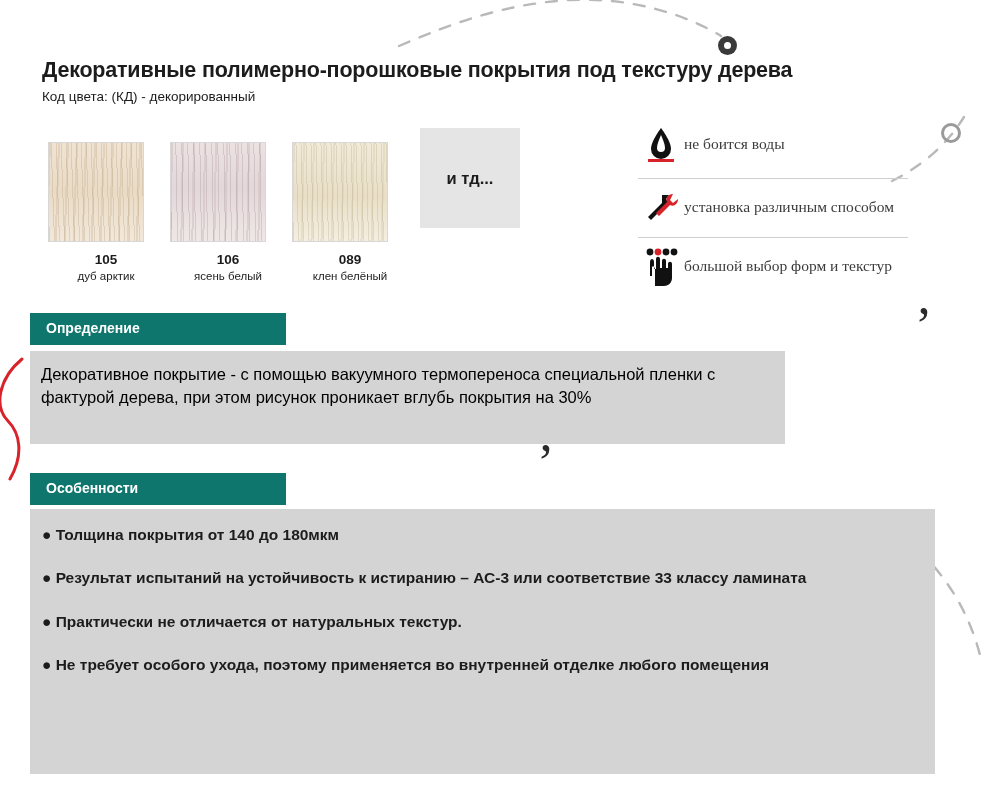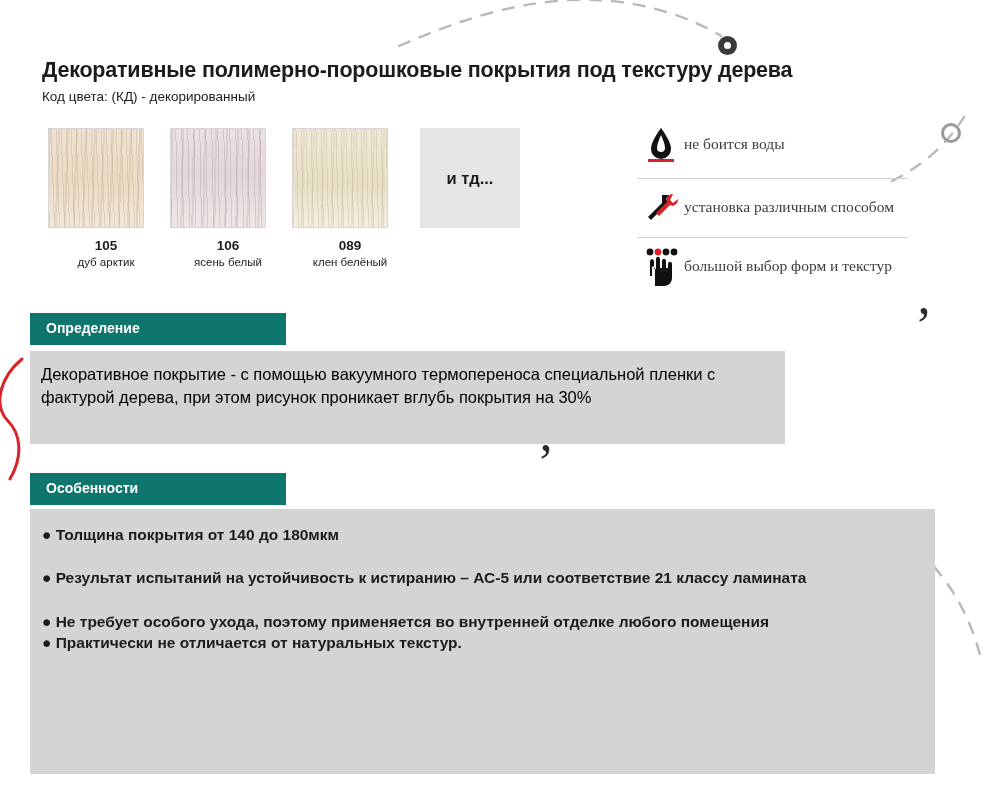"105" .swatch-col { margin-top: none -> 14px }
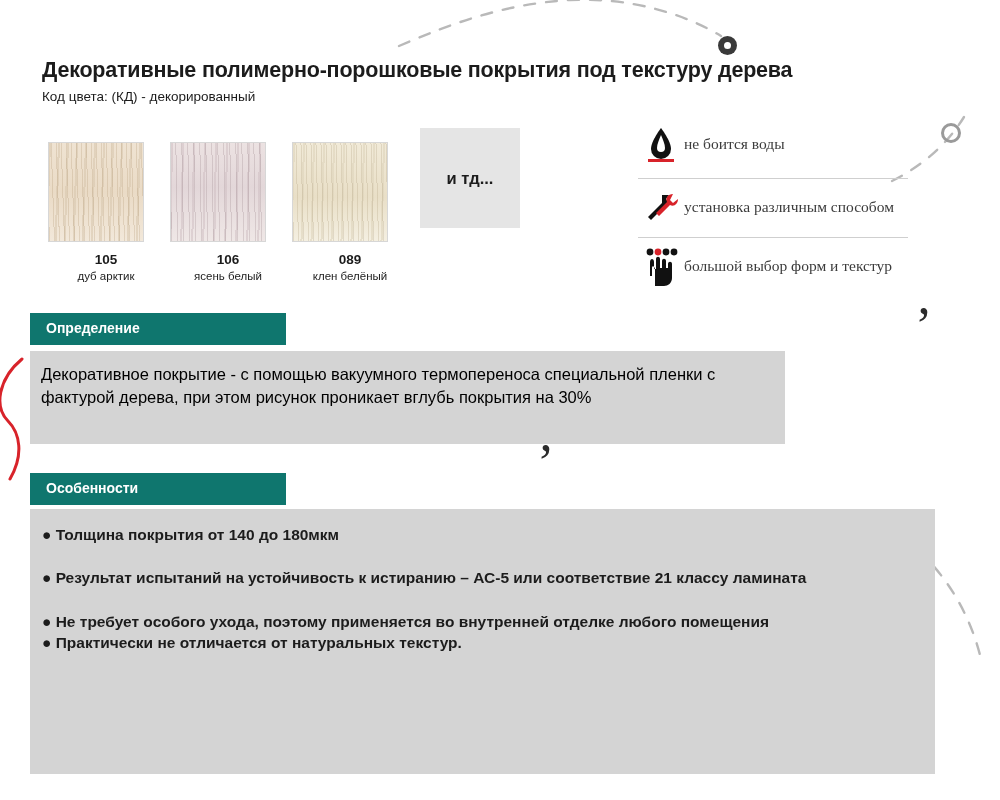"● Результат испытаний на устойчивость" div.feat-item { text: АС-5 или соответствие 21 -> АС-3 или соответствие 33 }
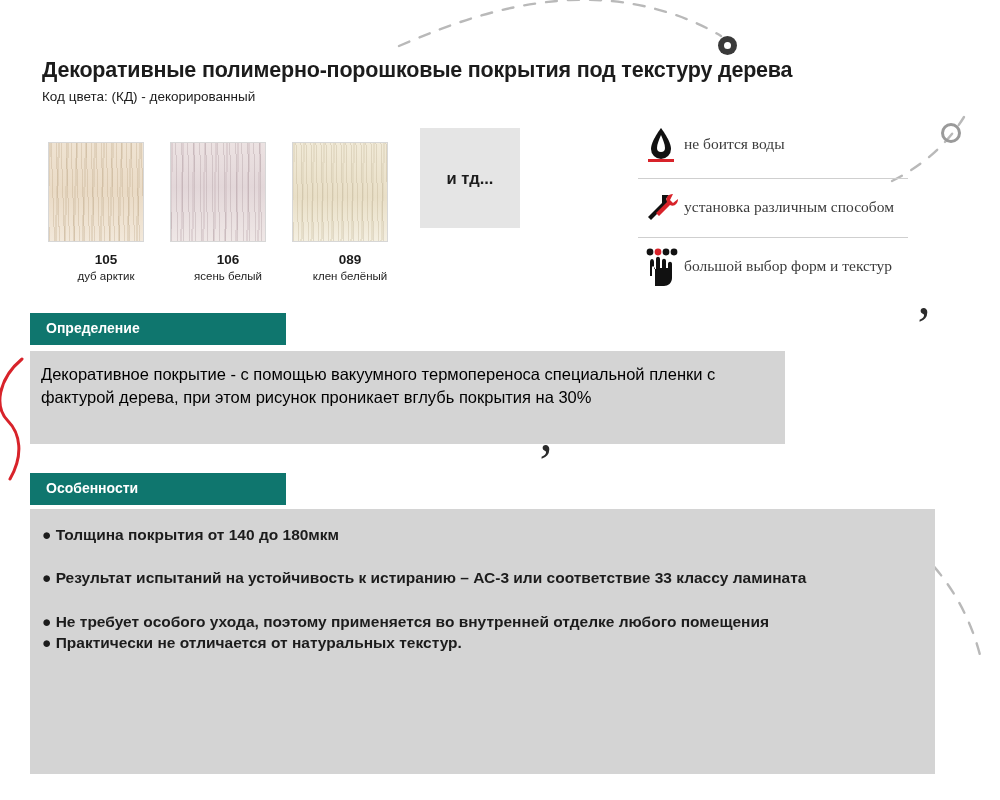"● Не требует особого ухода," div.feat-item { order: before "● Практически не отличается от" -> after "● Практически не отличается от" }
